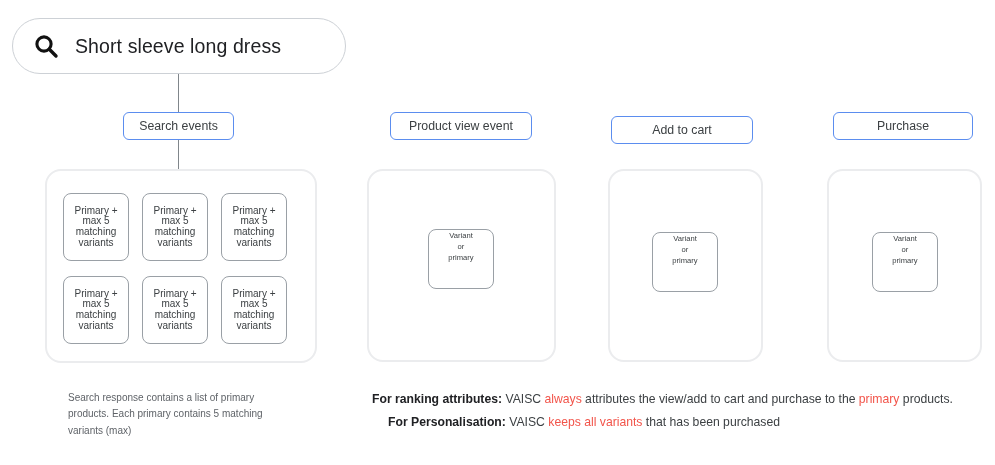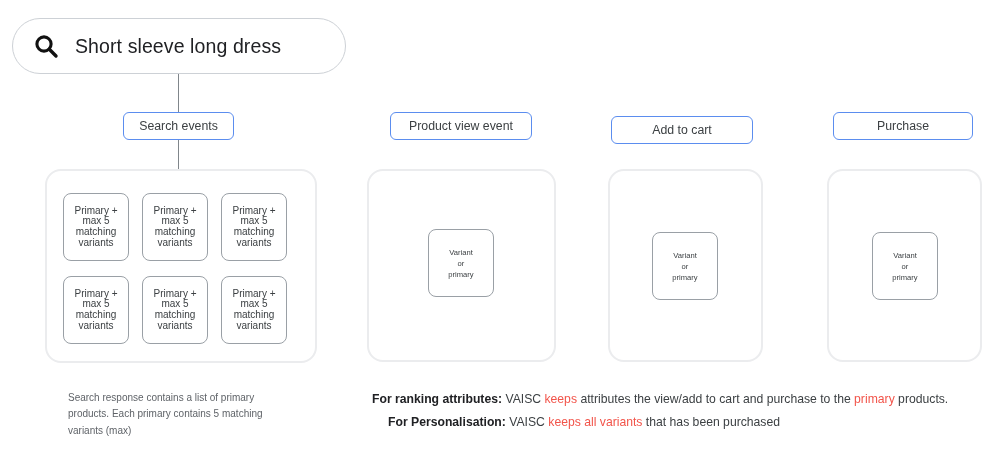"Variant" .solo-card { height: 68px -> 60px; justify-content: center -> flex-start }
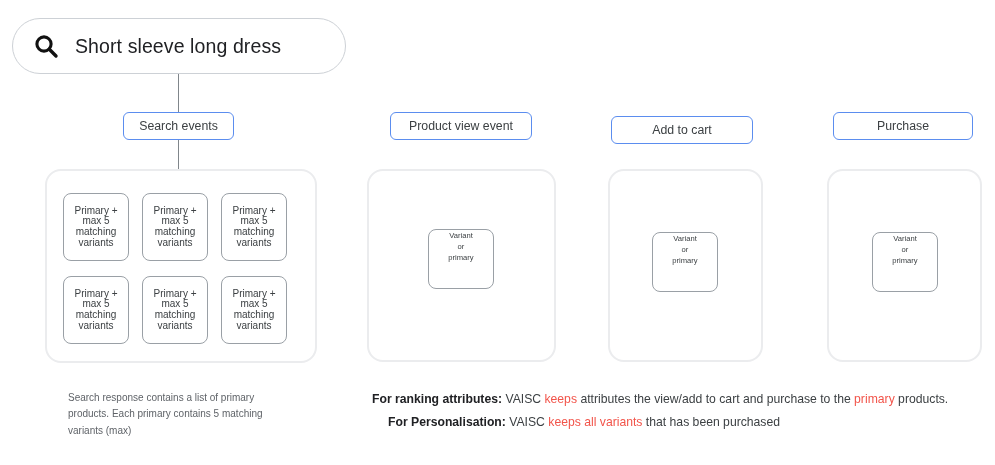"keeps" span.hl { text: keeps -> always }
